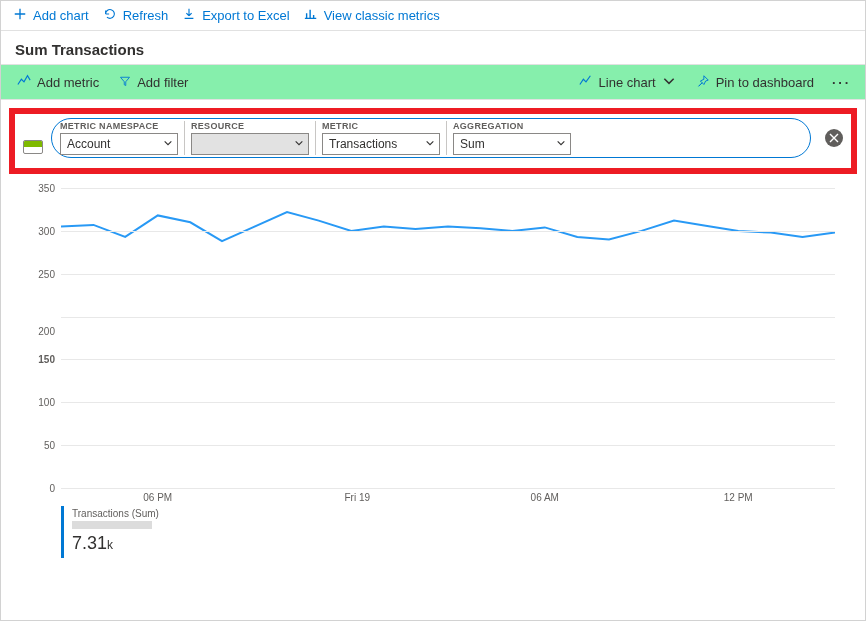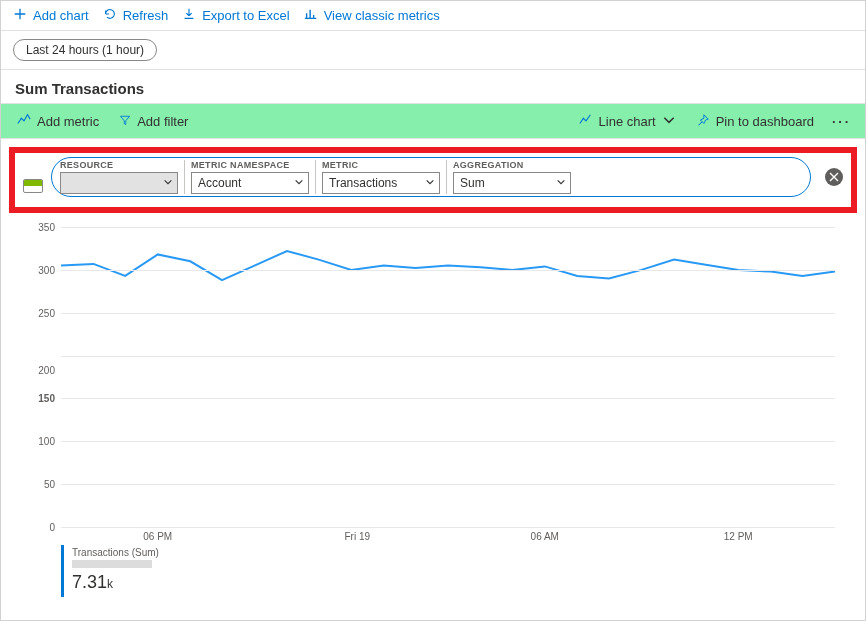"Last 24 hours (1 hour)" div.time-bar { html: <div> <span> <span>Last 24 hours (1 hour)</span> </span> </div> -> none }
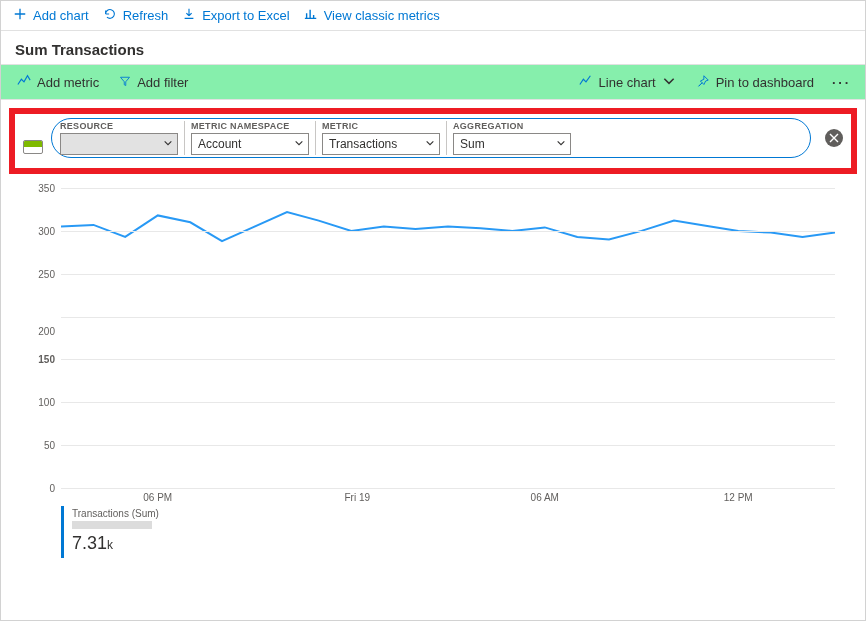"RESOURCE" div.field { order: before "METRIC NAMESPACE" -> after "METRIC NAMESPACE" }
